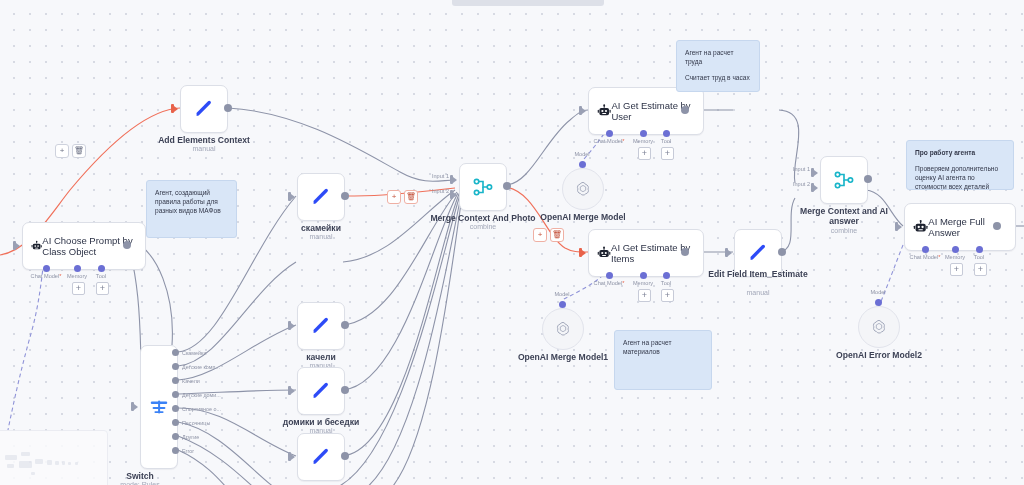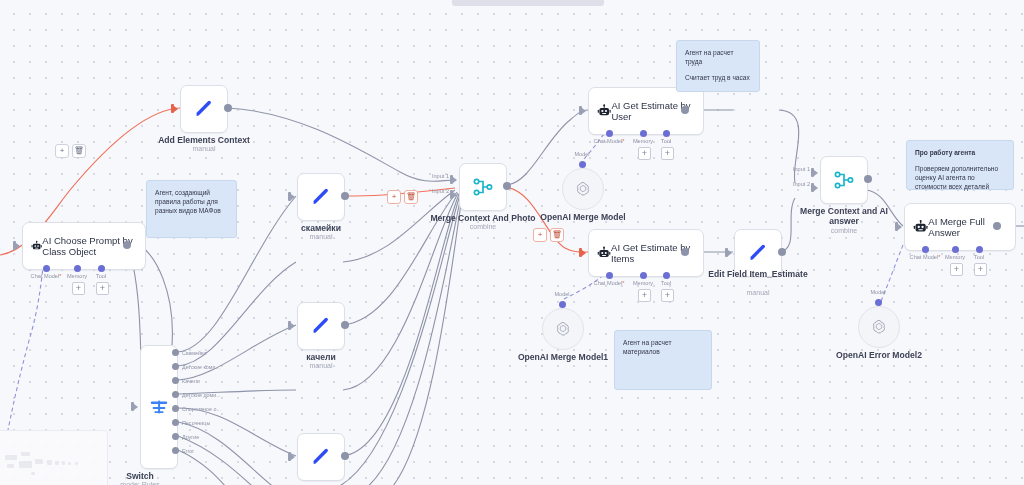"домики и беседки" div.node { html: none -> <div> <div> <svg> <path></path> </svg> </div> <div> <i></i> <b></b> </div> <div></div> <div>домики и беседки</div> <div>manual</div> </div> }
